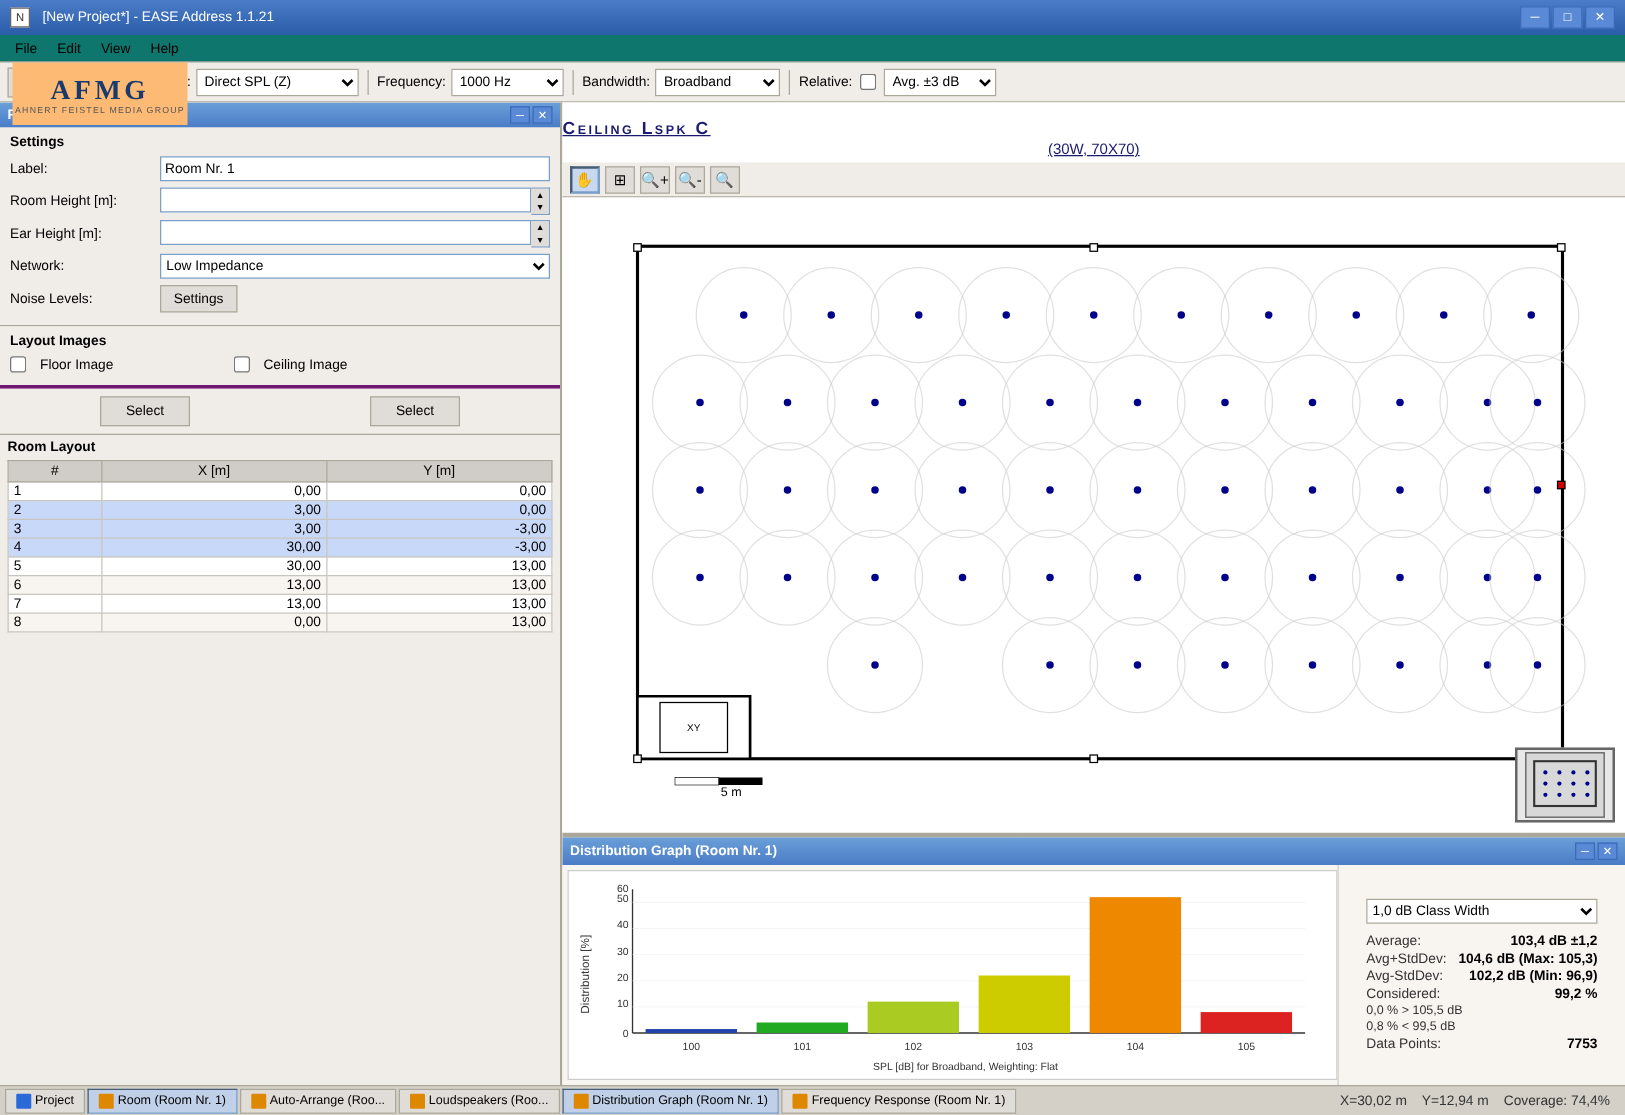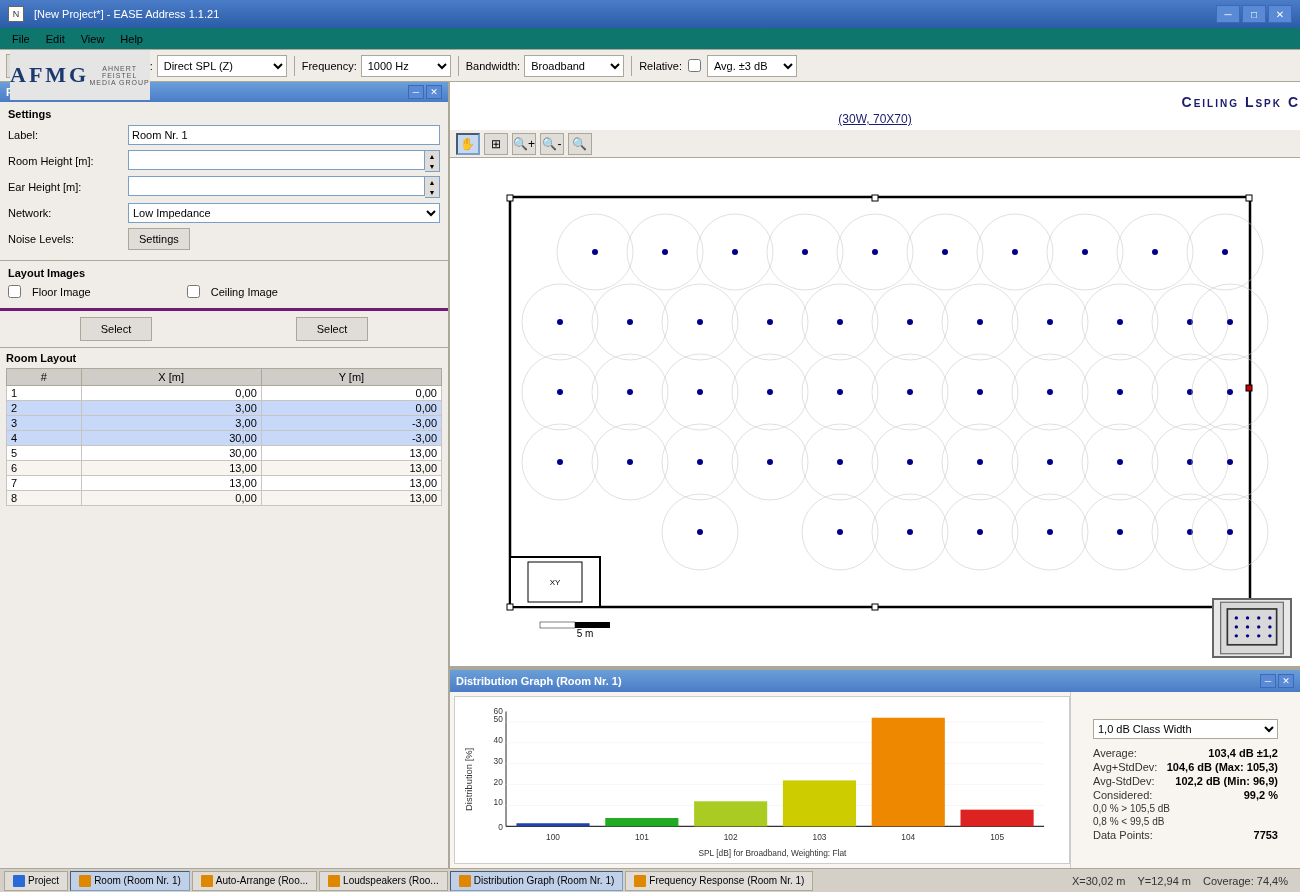"AFMG" div { background: #e5e5e5 -> #fdba74; flex-direction: row -> column }
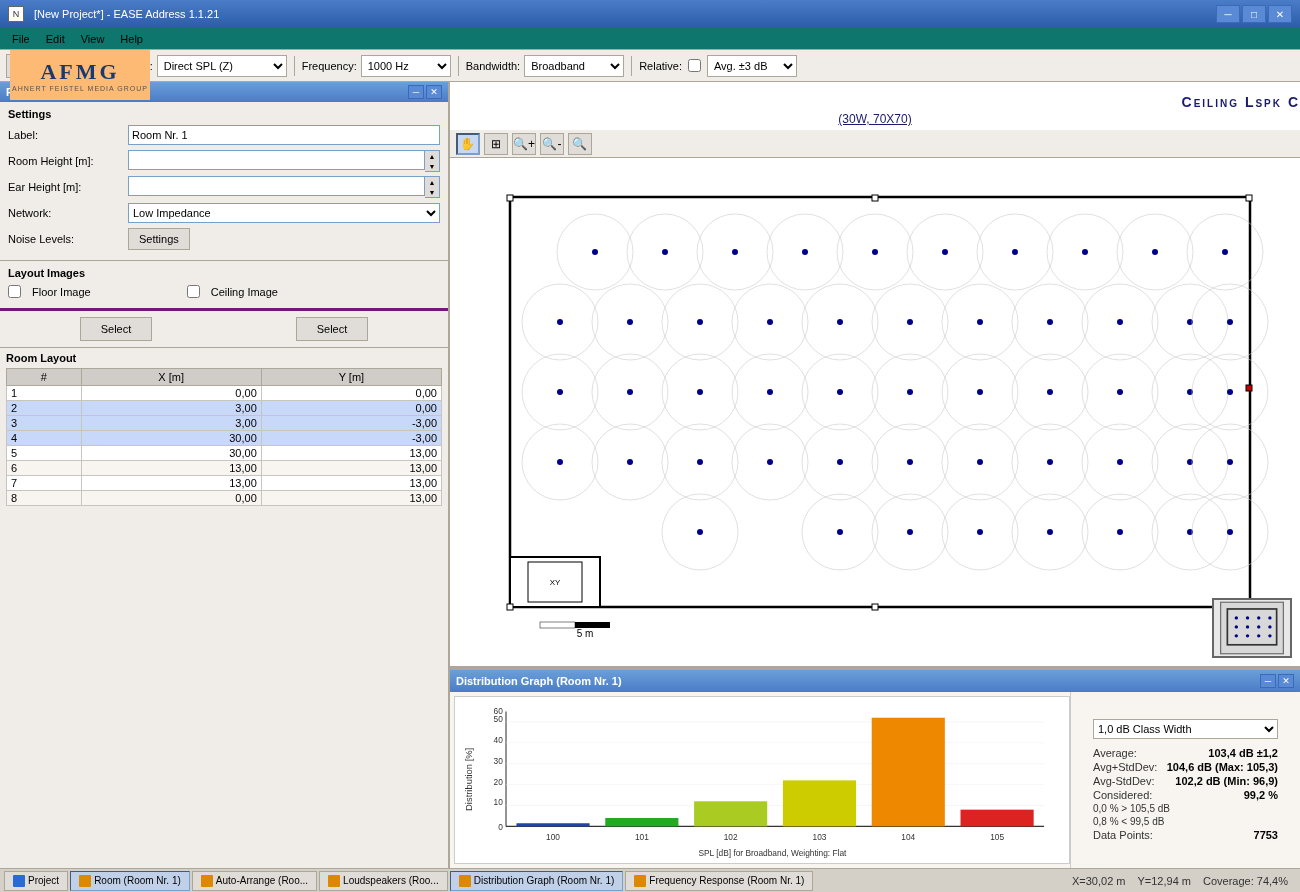"Ceiling Lspk C" .speaker-title { text-align: right -> left; text-decoration: none -> underline }
